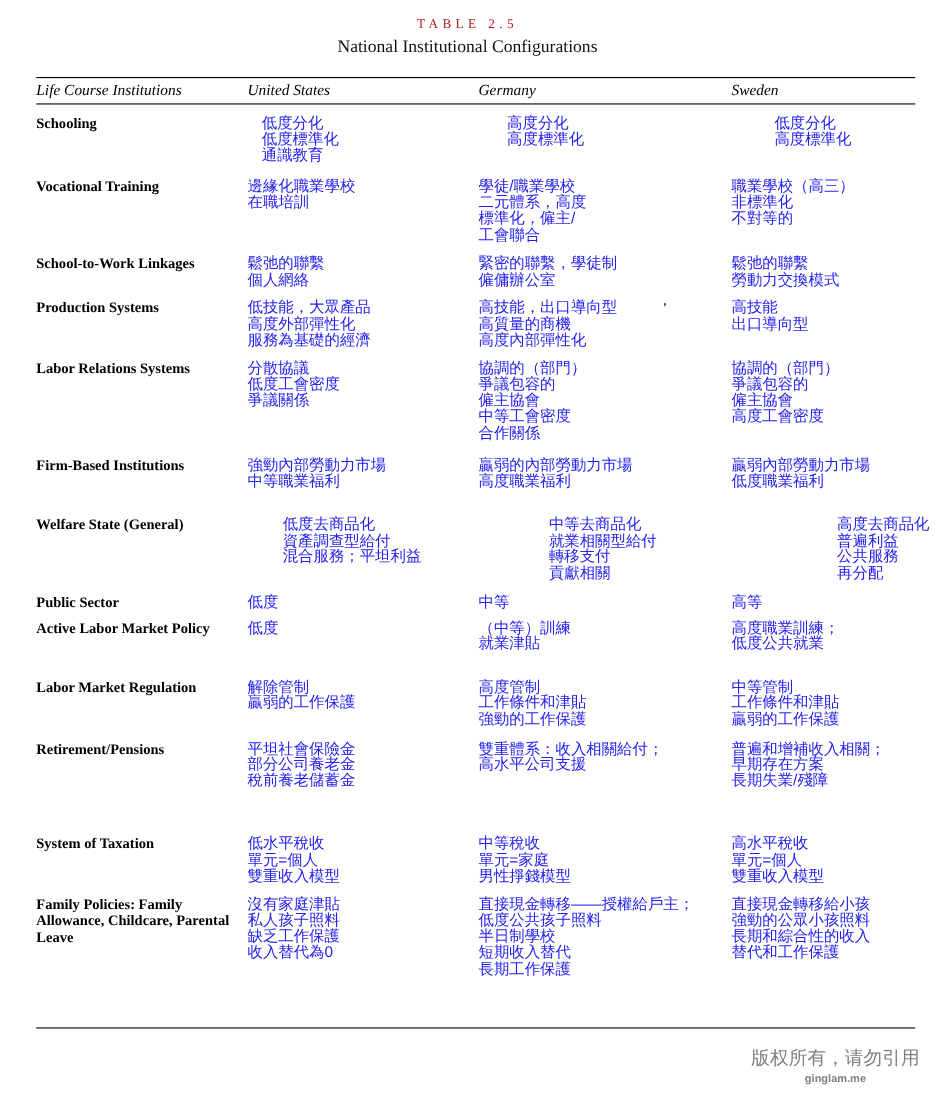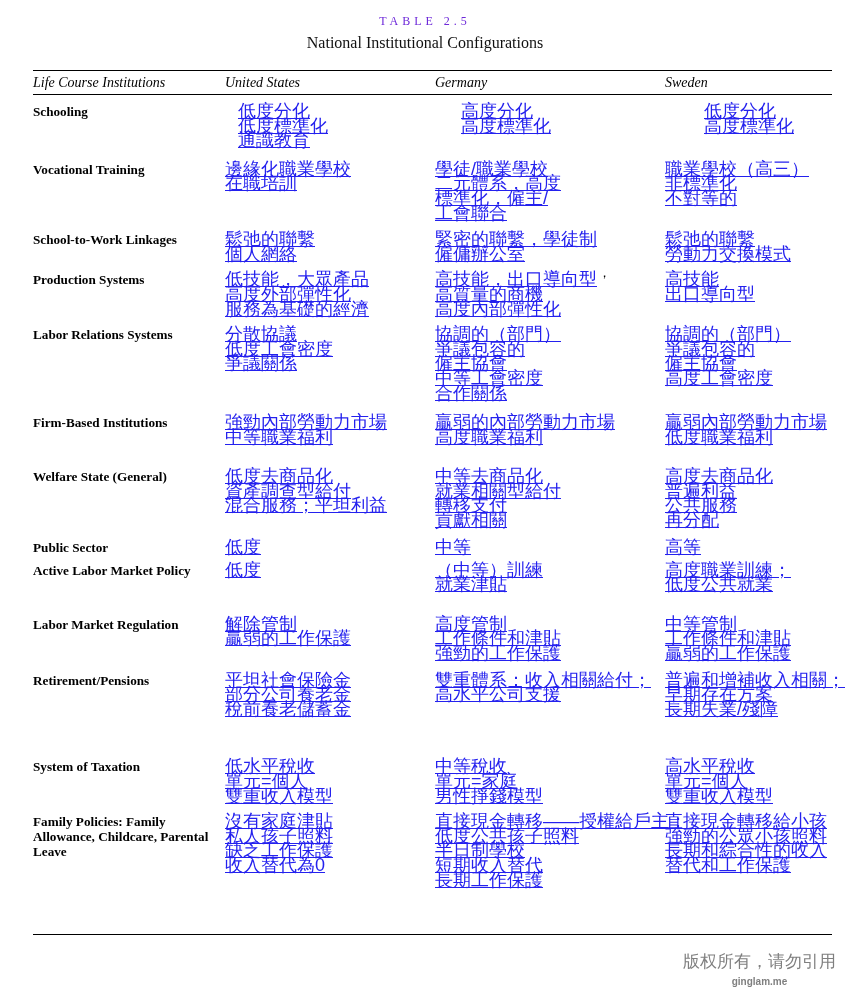"TABLE 2.5" .table-label { color: #6d28d9 -> #b91c1c }
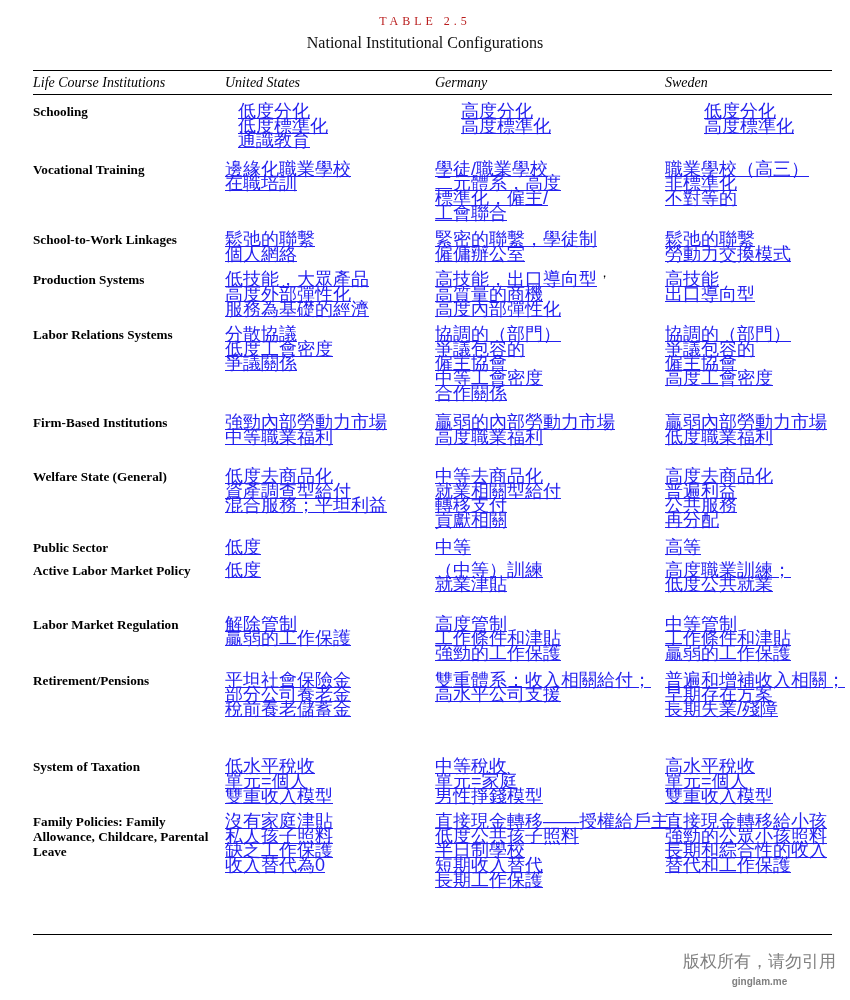"低度分化" .cell { font-size: 18px -> 14px; text-decoration: underline -> none }
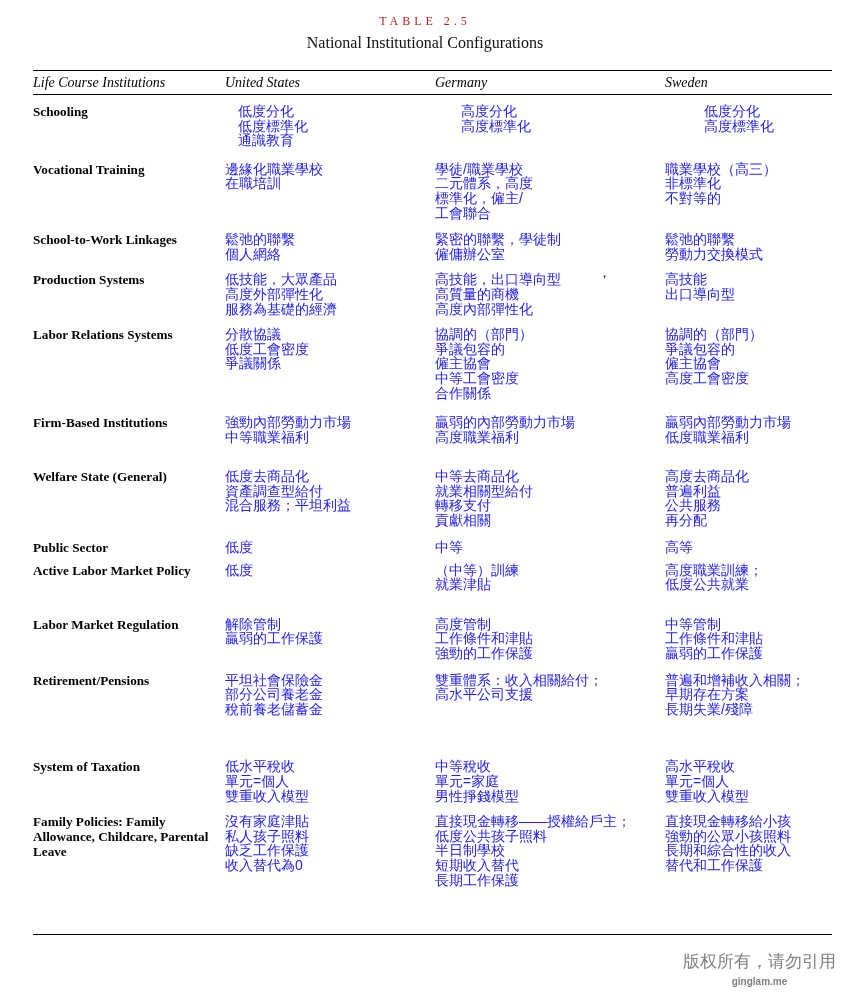"Welfare State (General)" .row:nth-child(7) { gap: none -> 32px }
